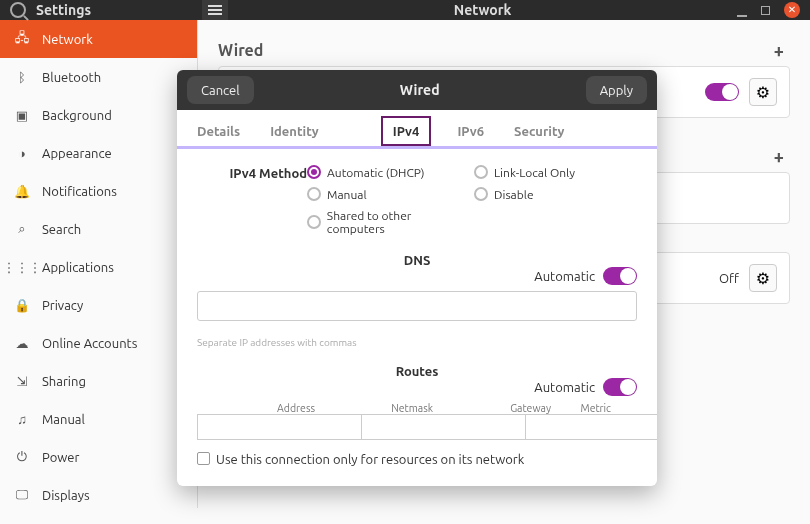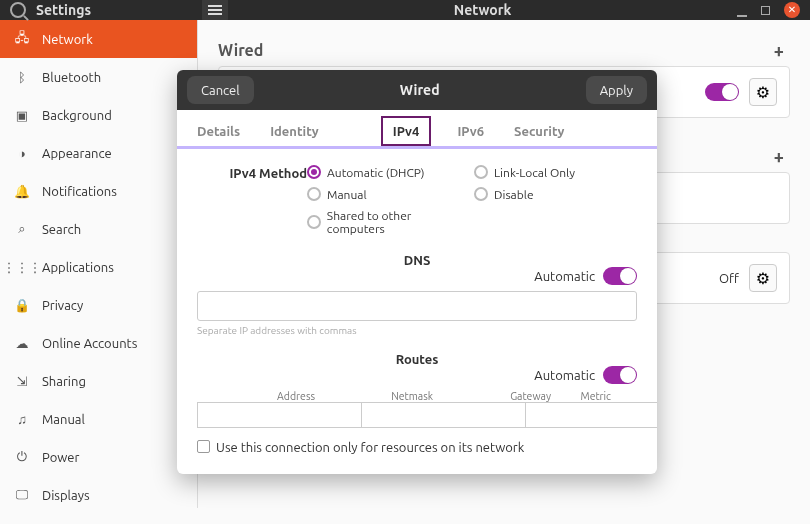"Separate IP addresses with commas" .hint { margin-top: 4px -> 16px }
